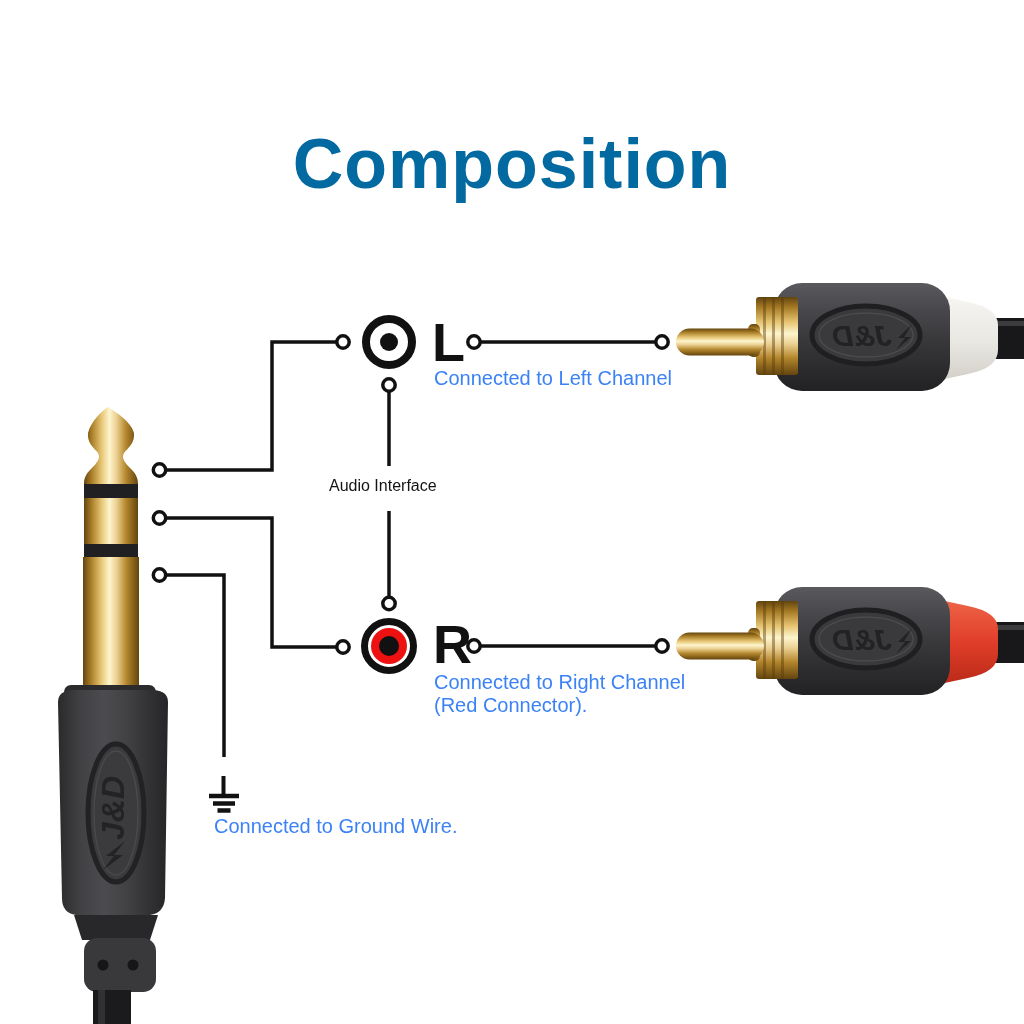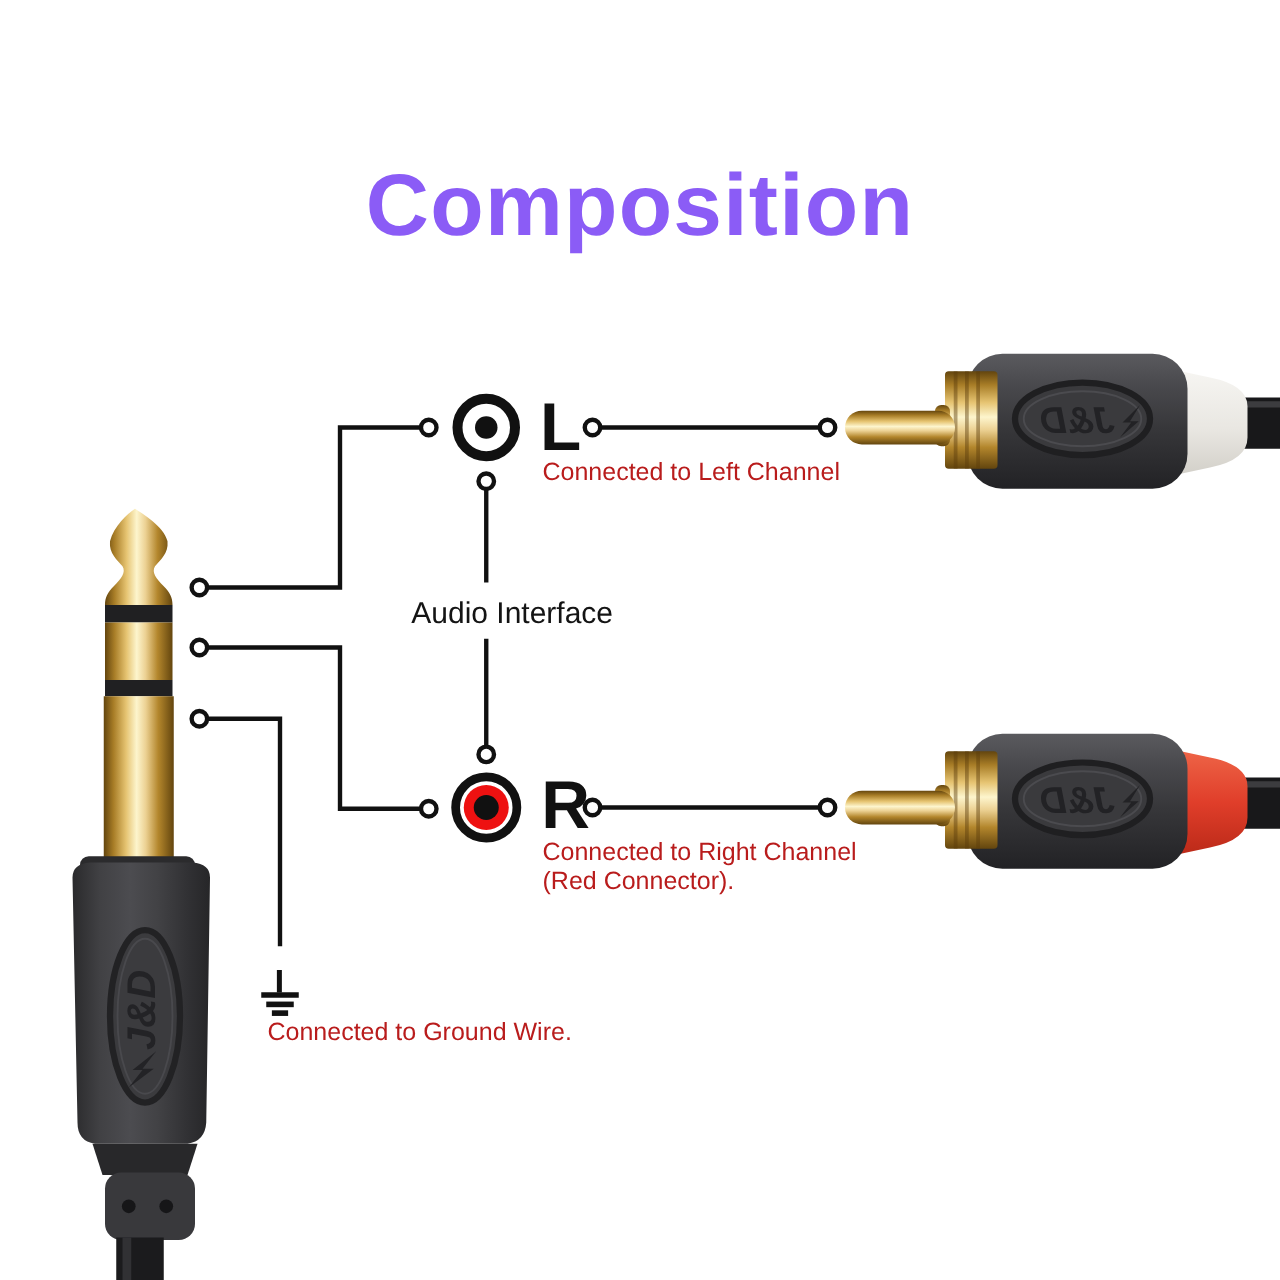"Composition" .title { color: #8b5cf6 -> #0369a1 }
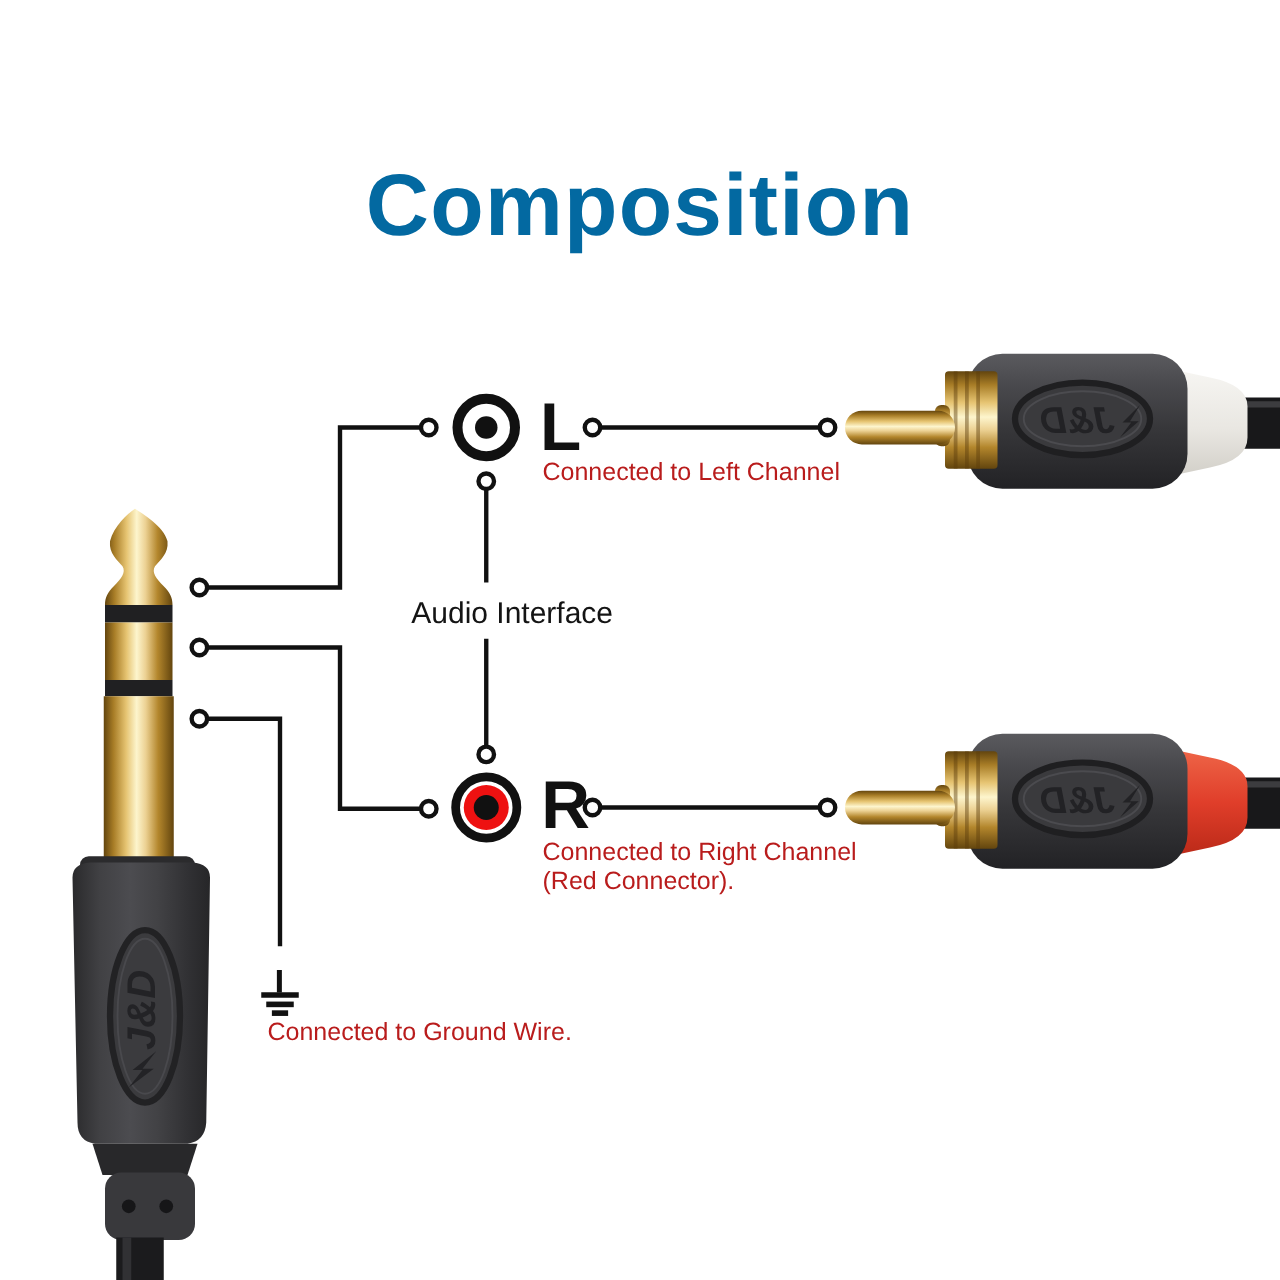"Connected to Left Channel" .desc { color: #b91c1c -> #3b82f6 }
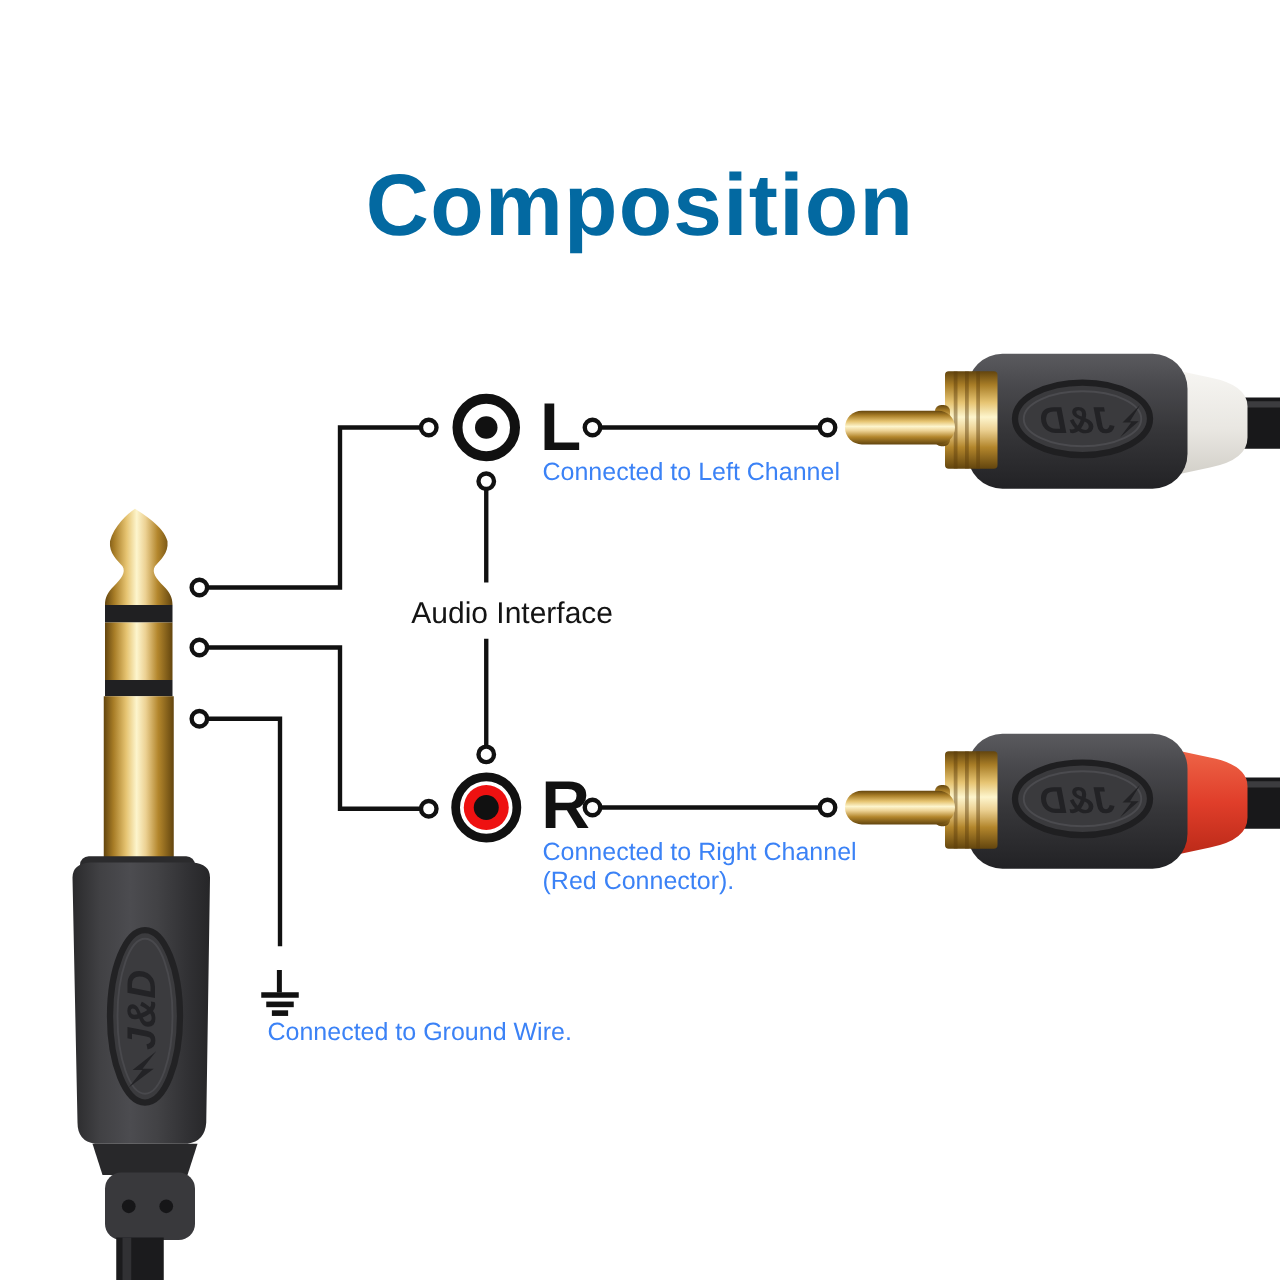"Audio Interface" .ai-label { font-size: 24px -> 16px }
